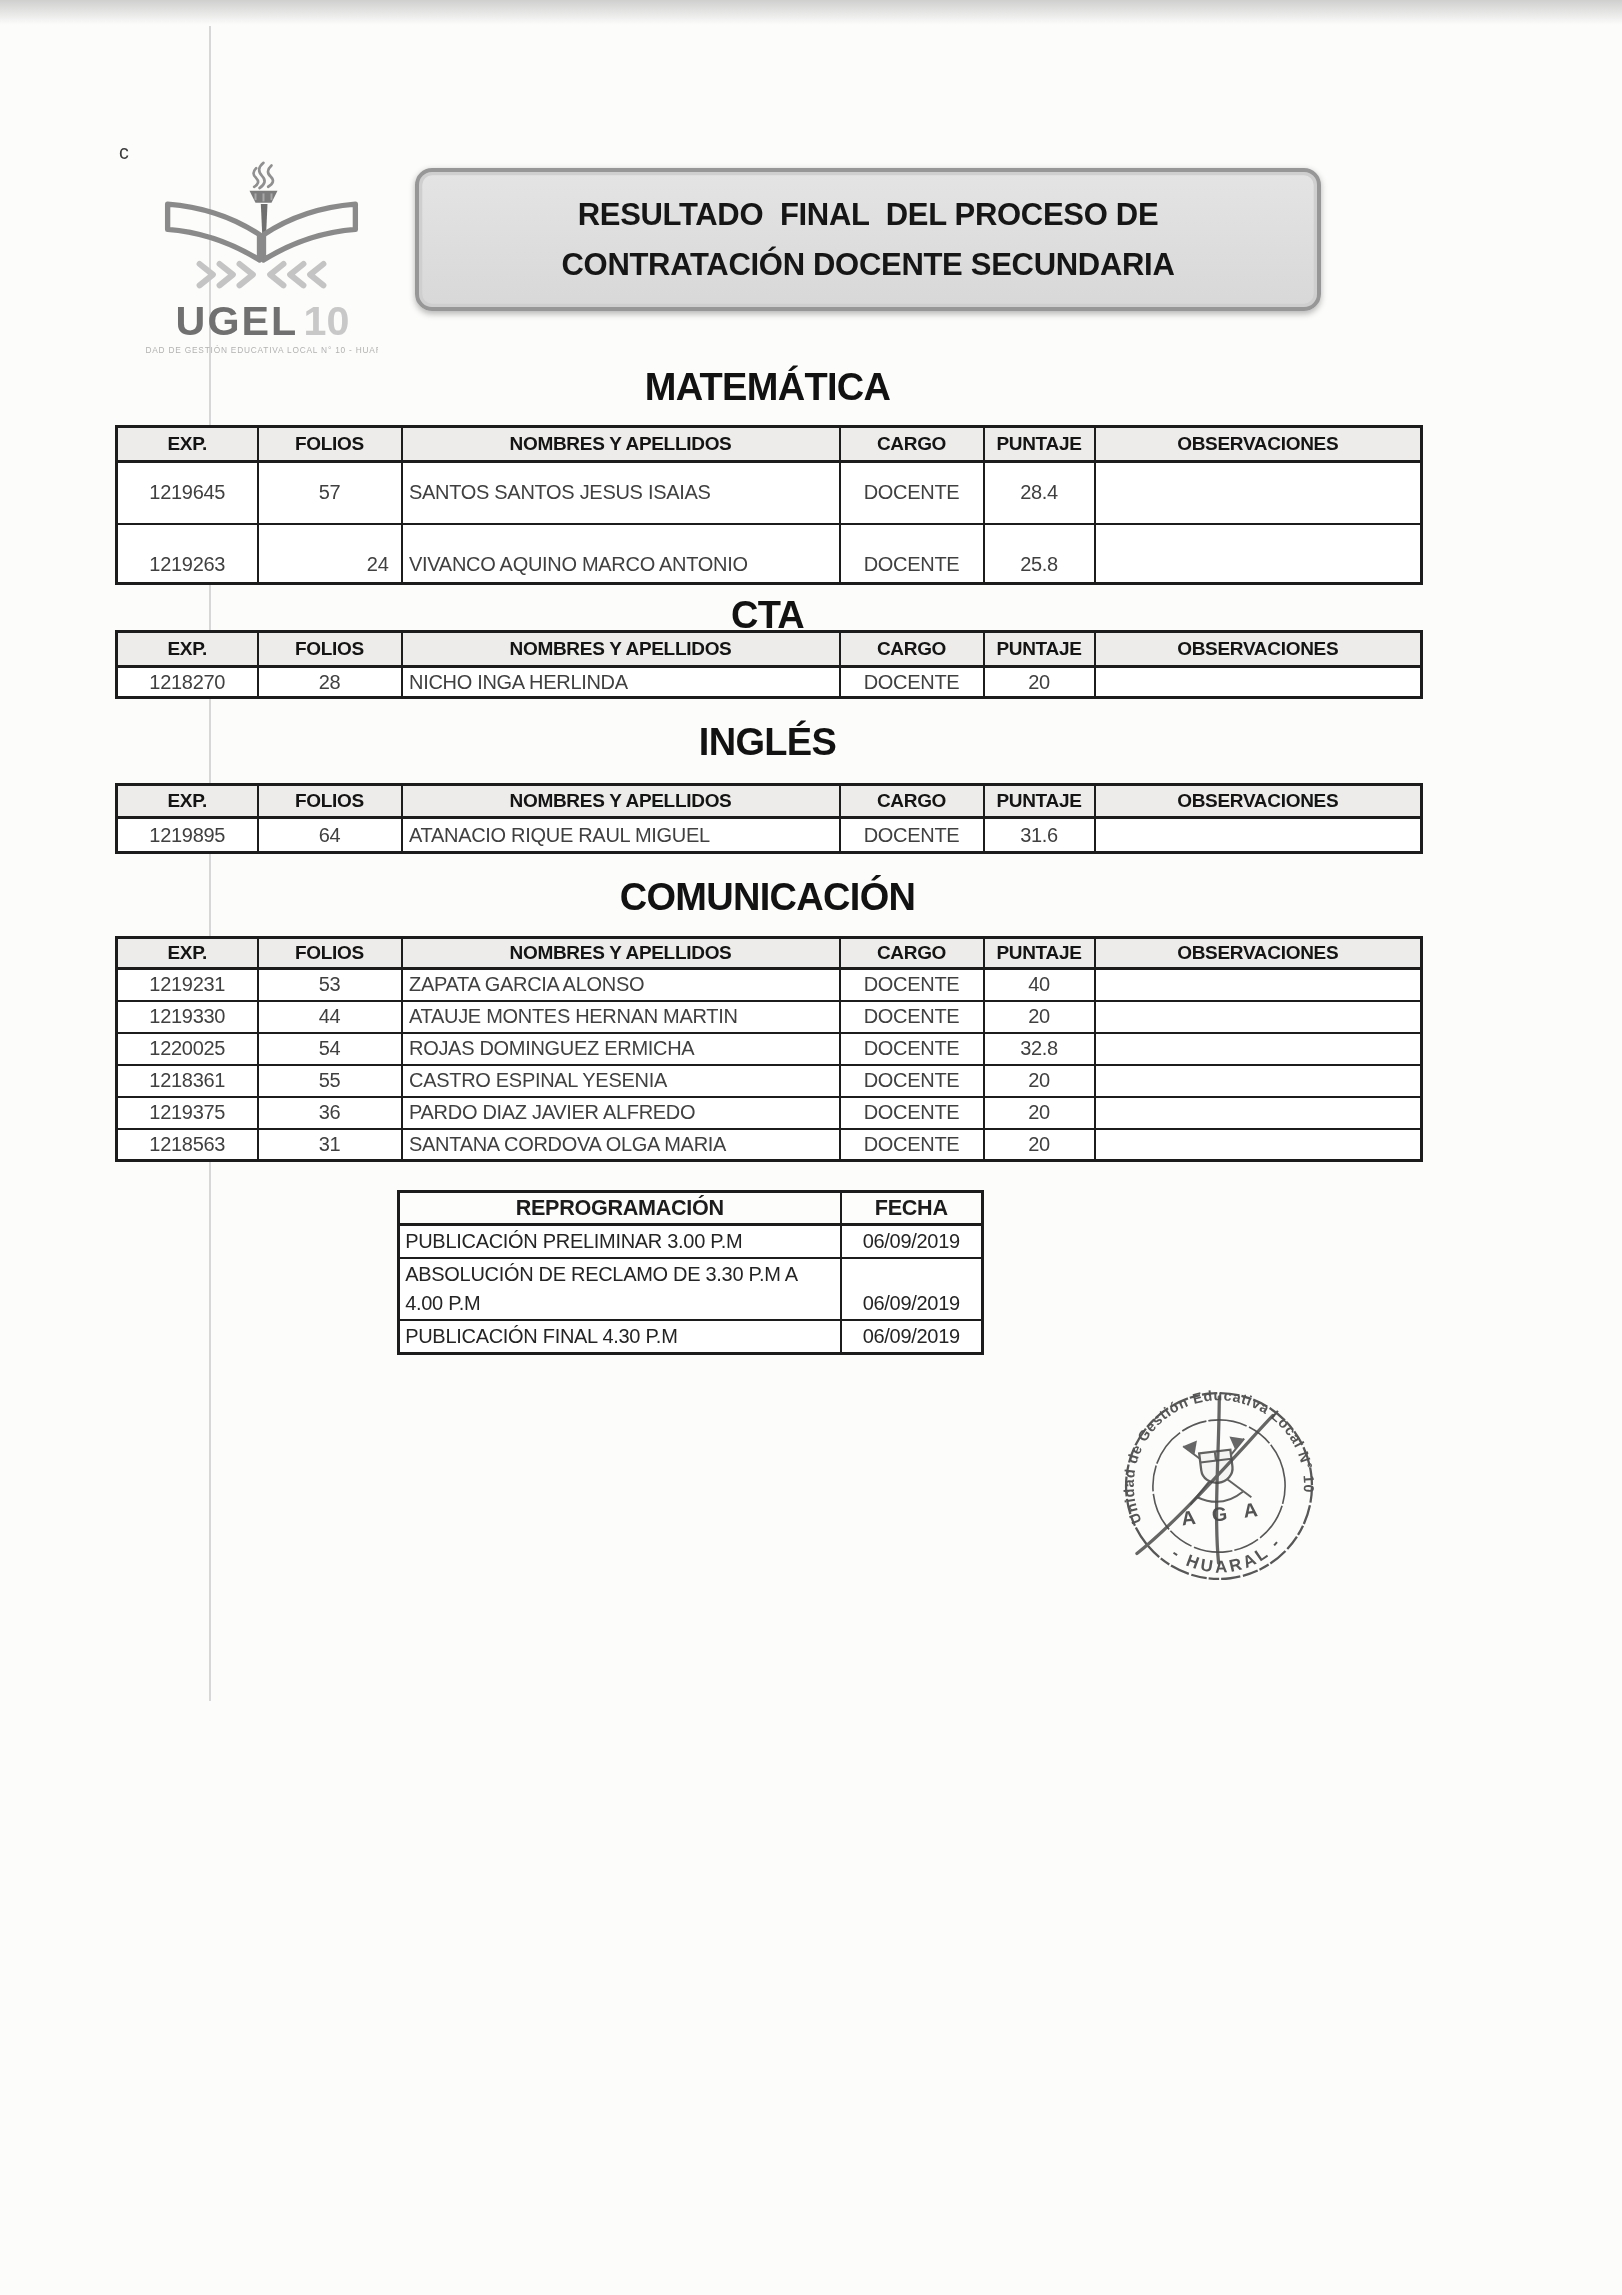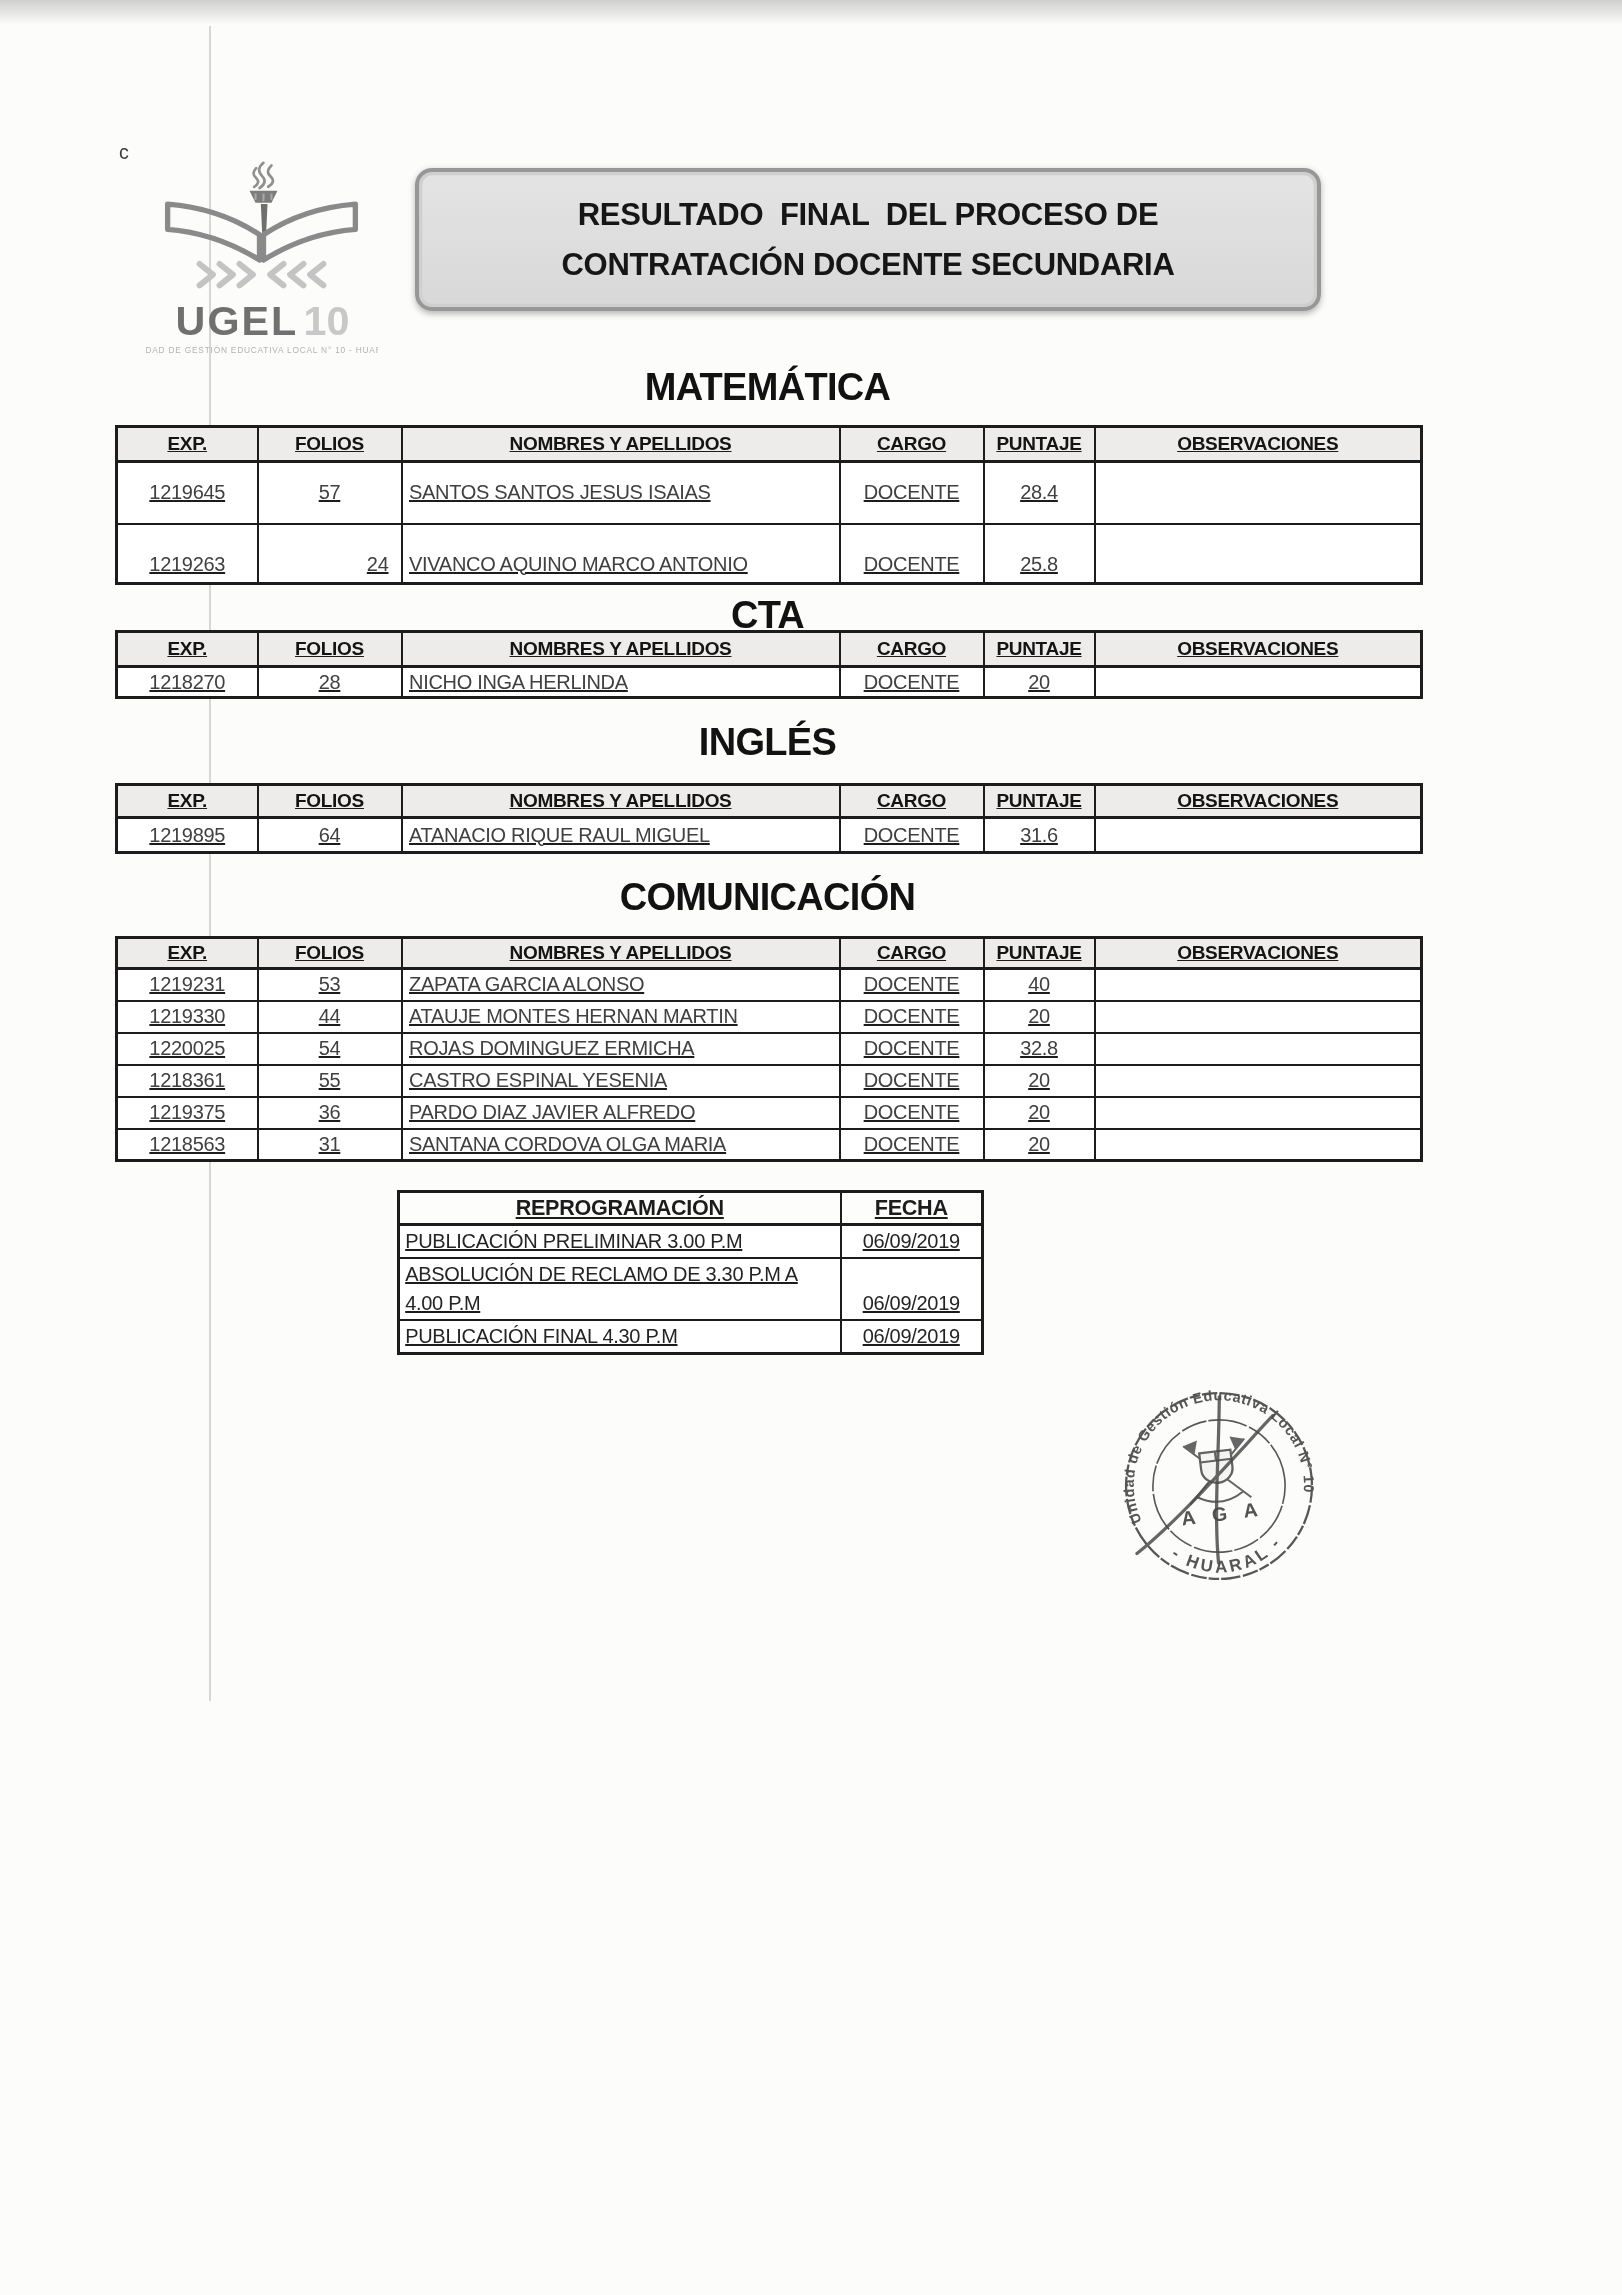"EXP." table { text-decoration: underline -> none }
